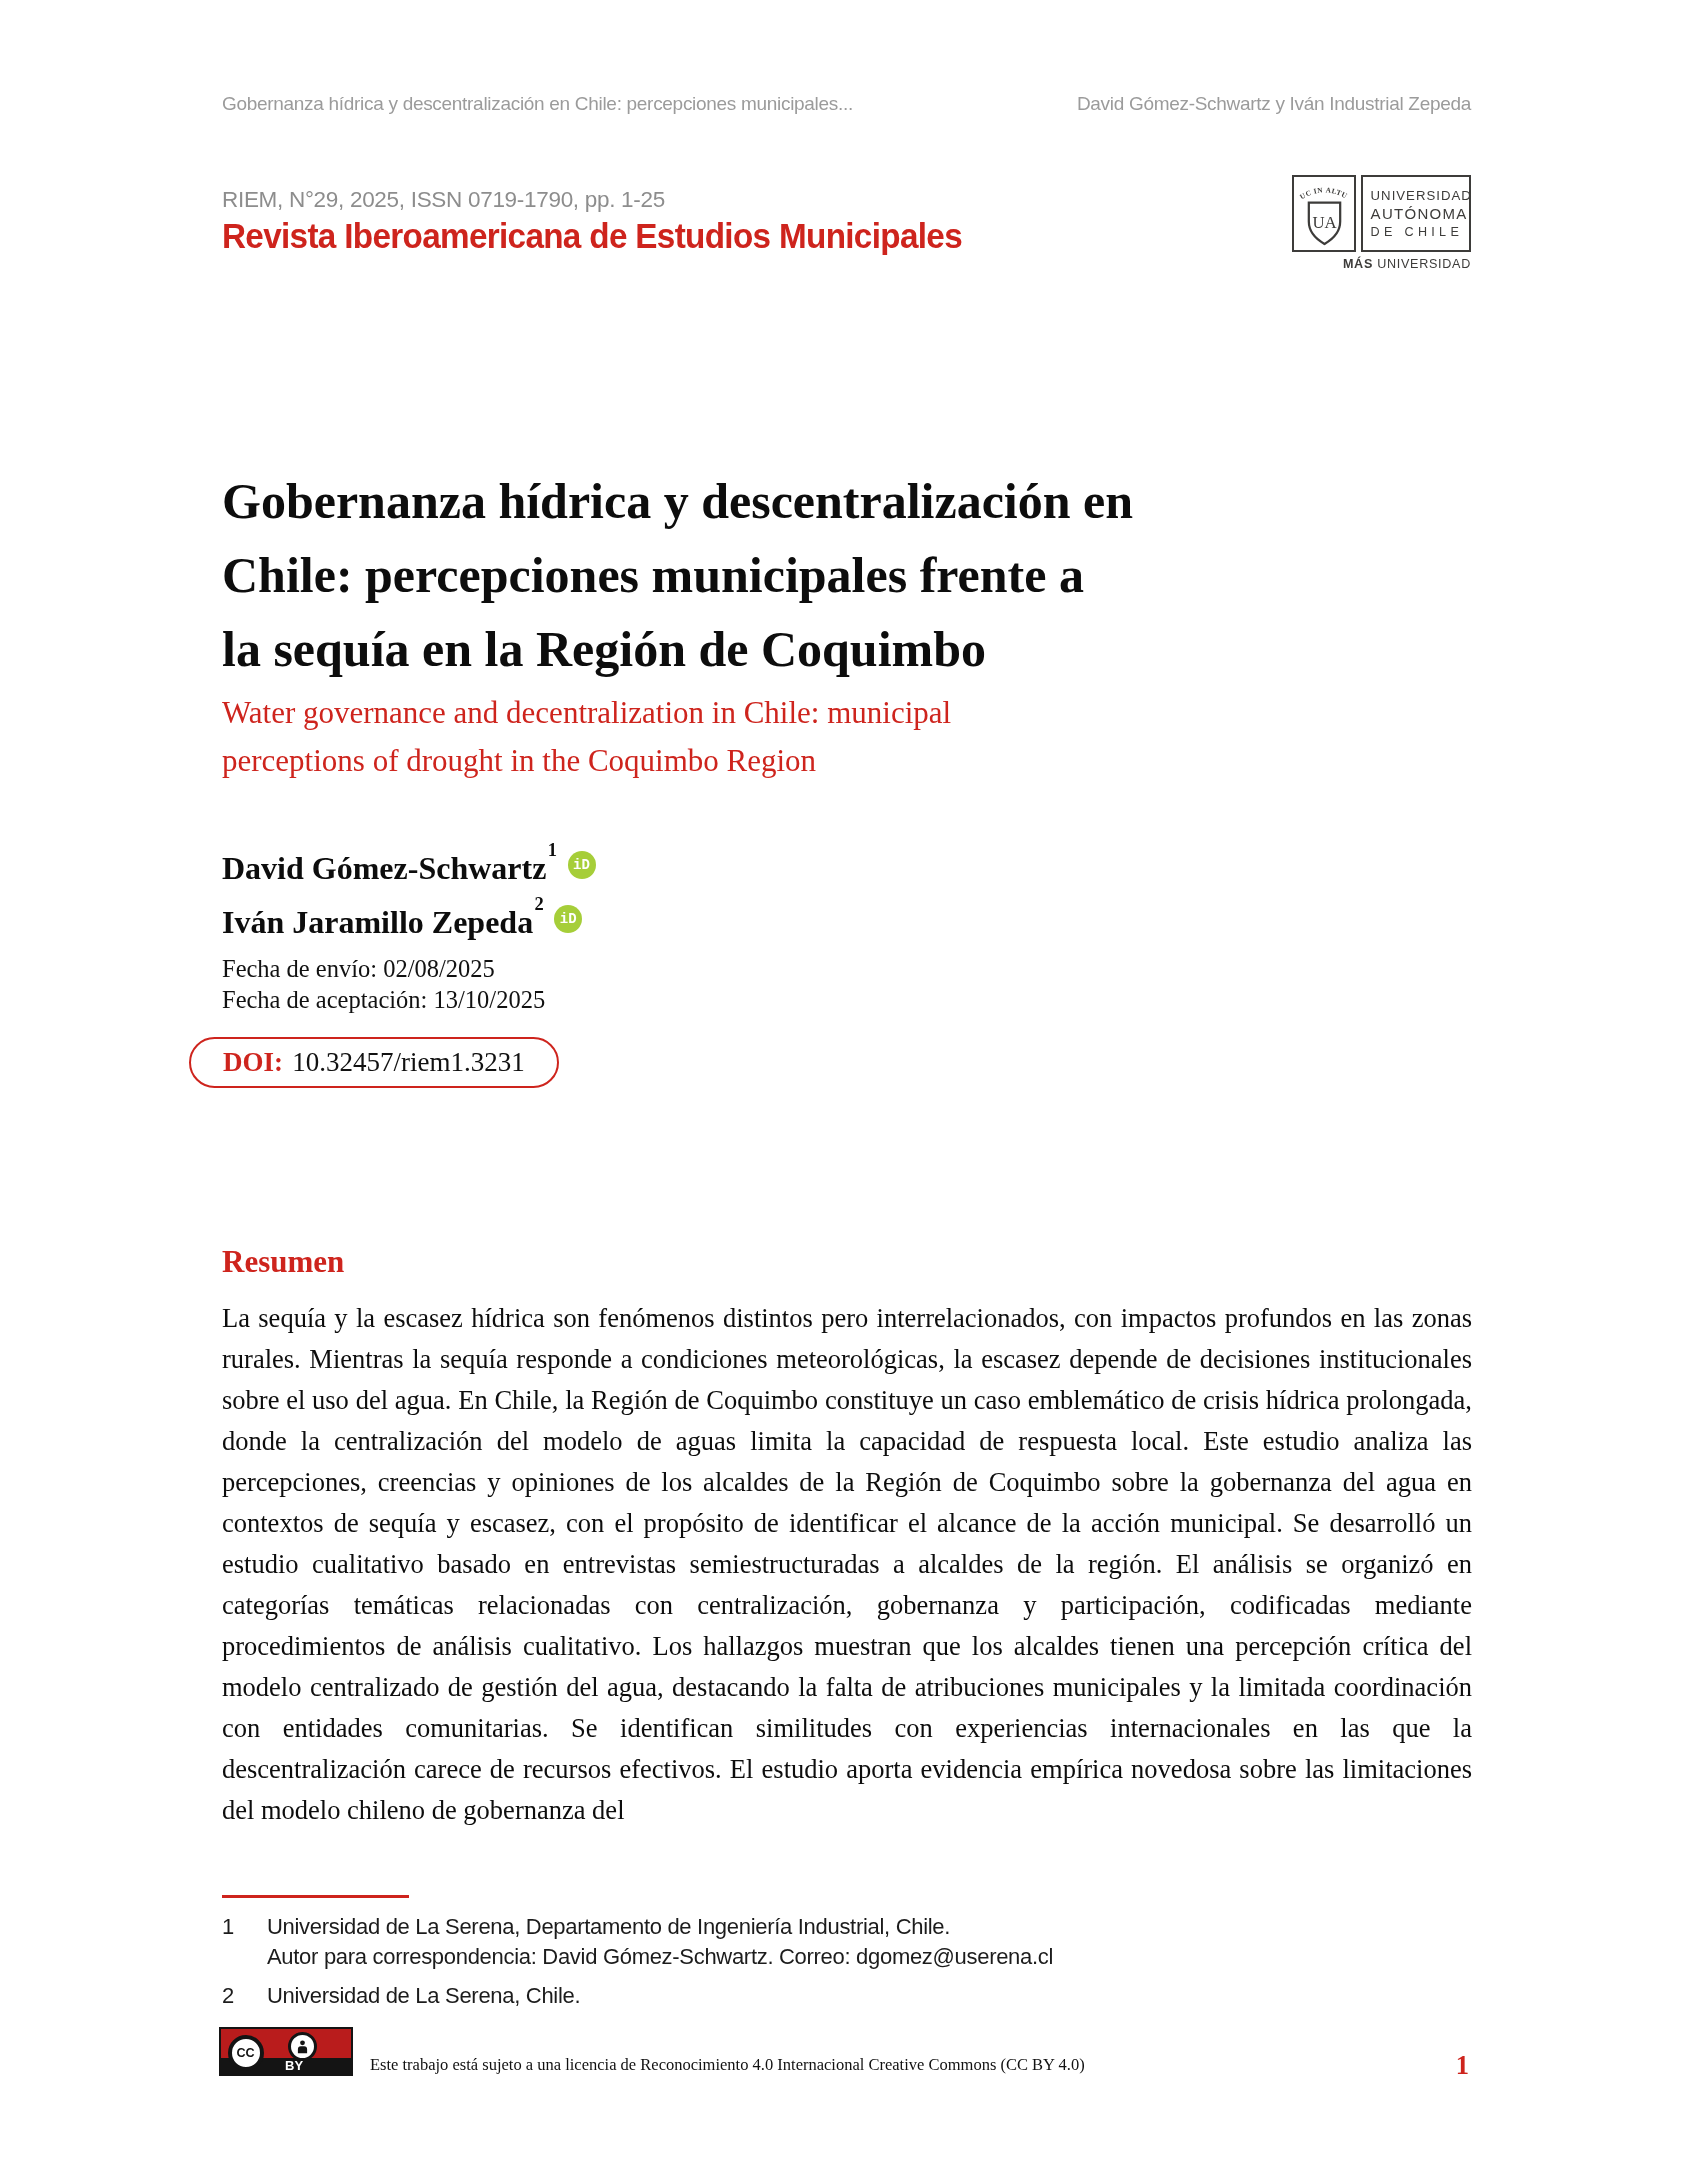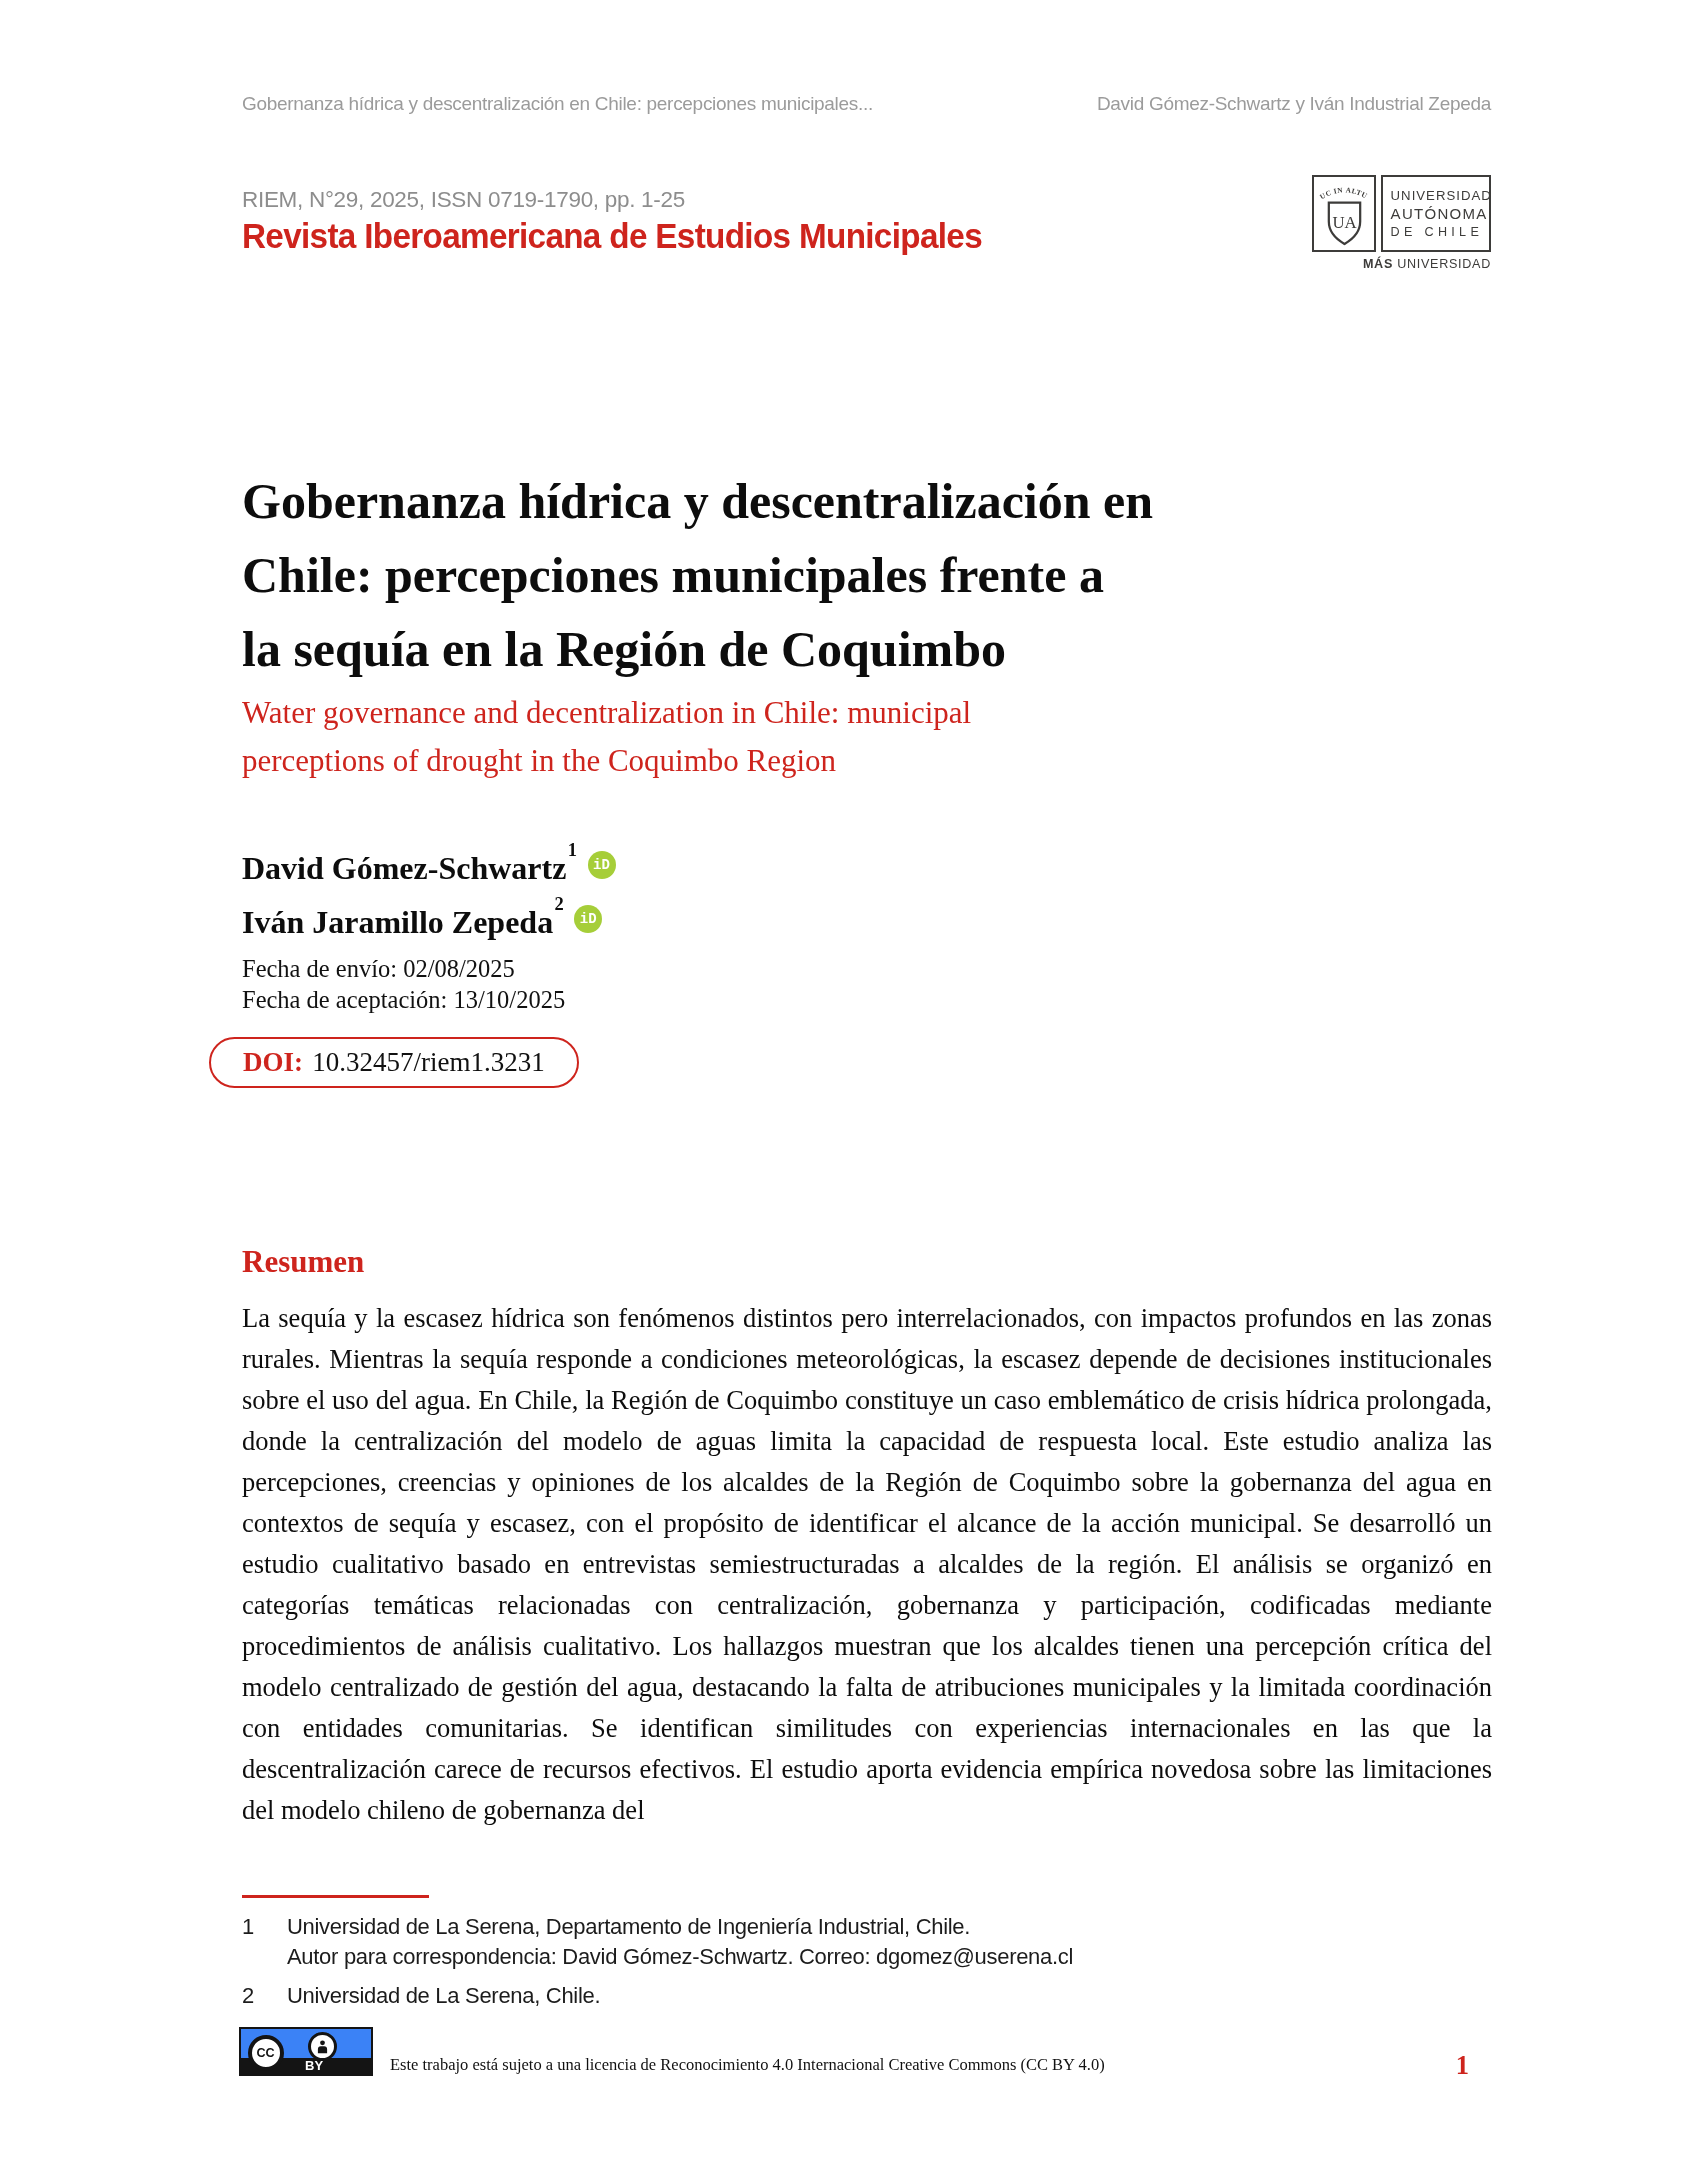"Gobernanza hídrica y descentralización" .page { margin-left: 20px -> none }
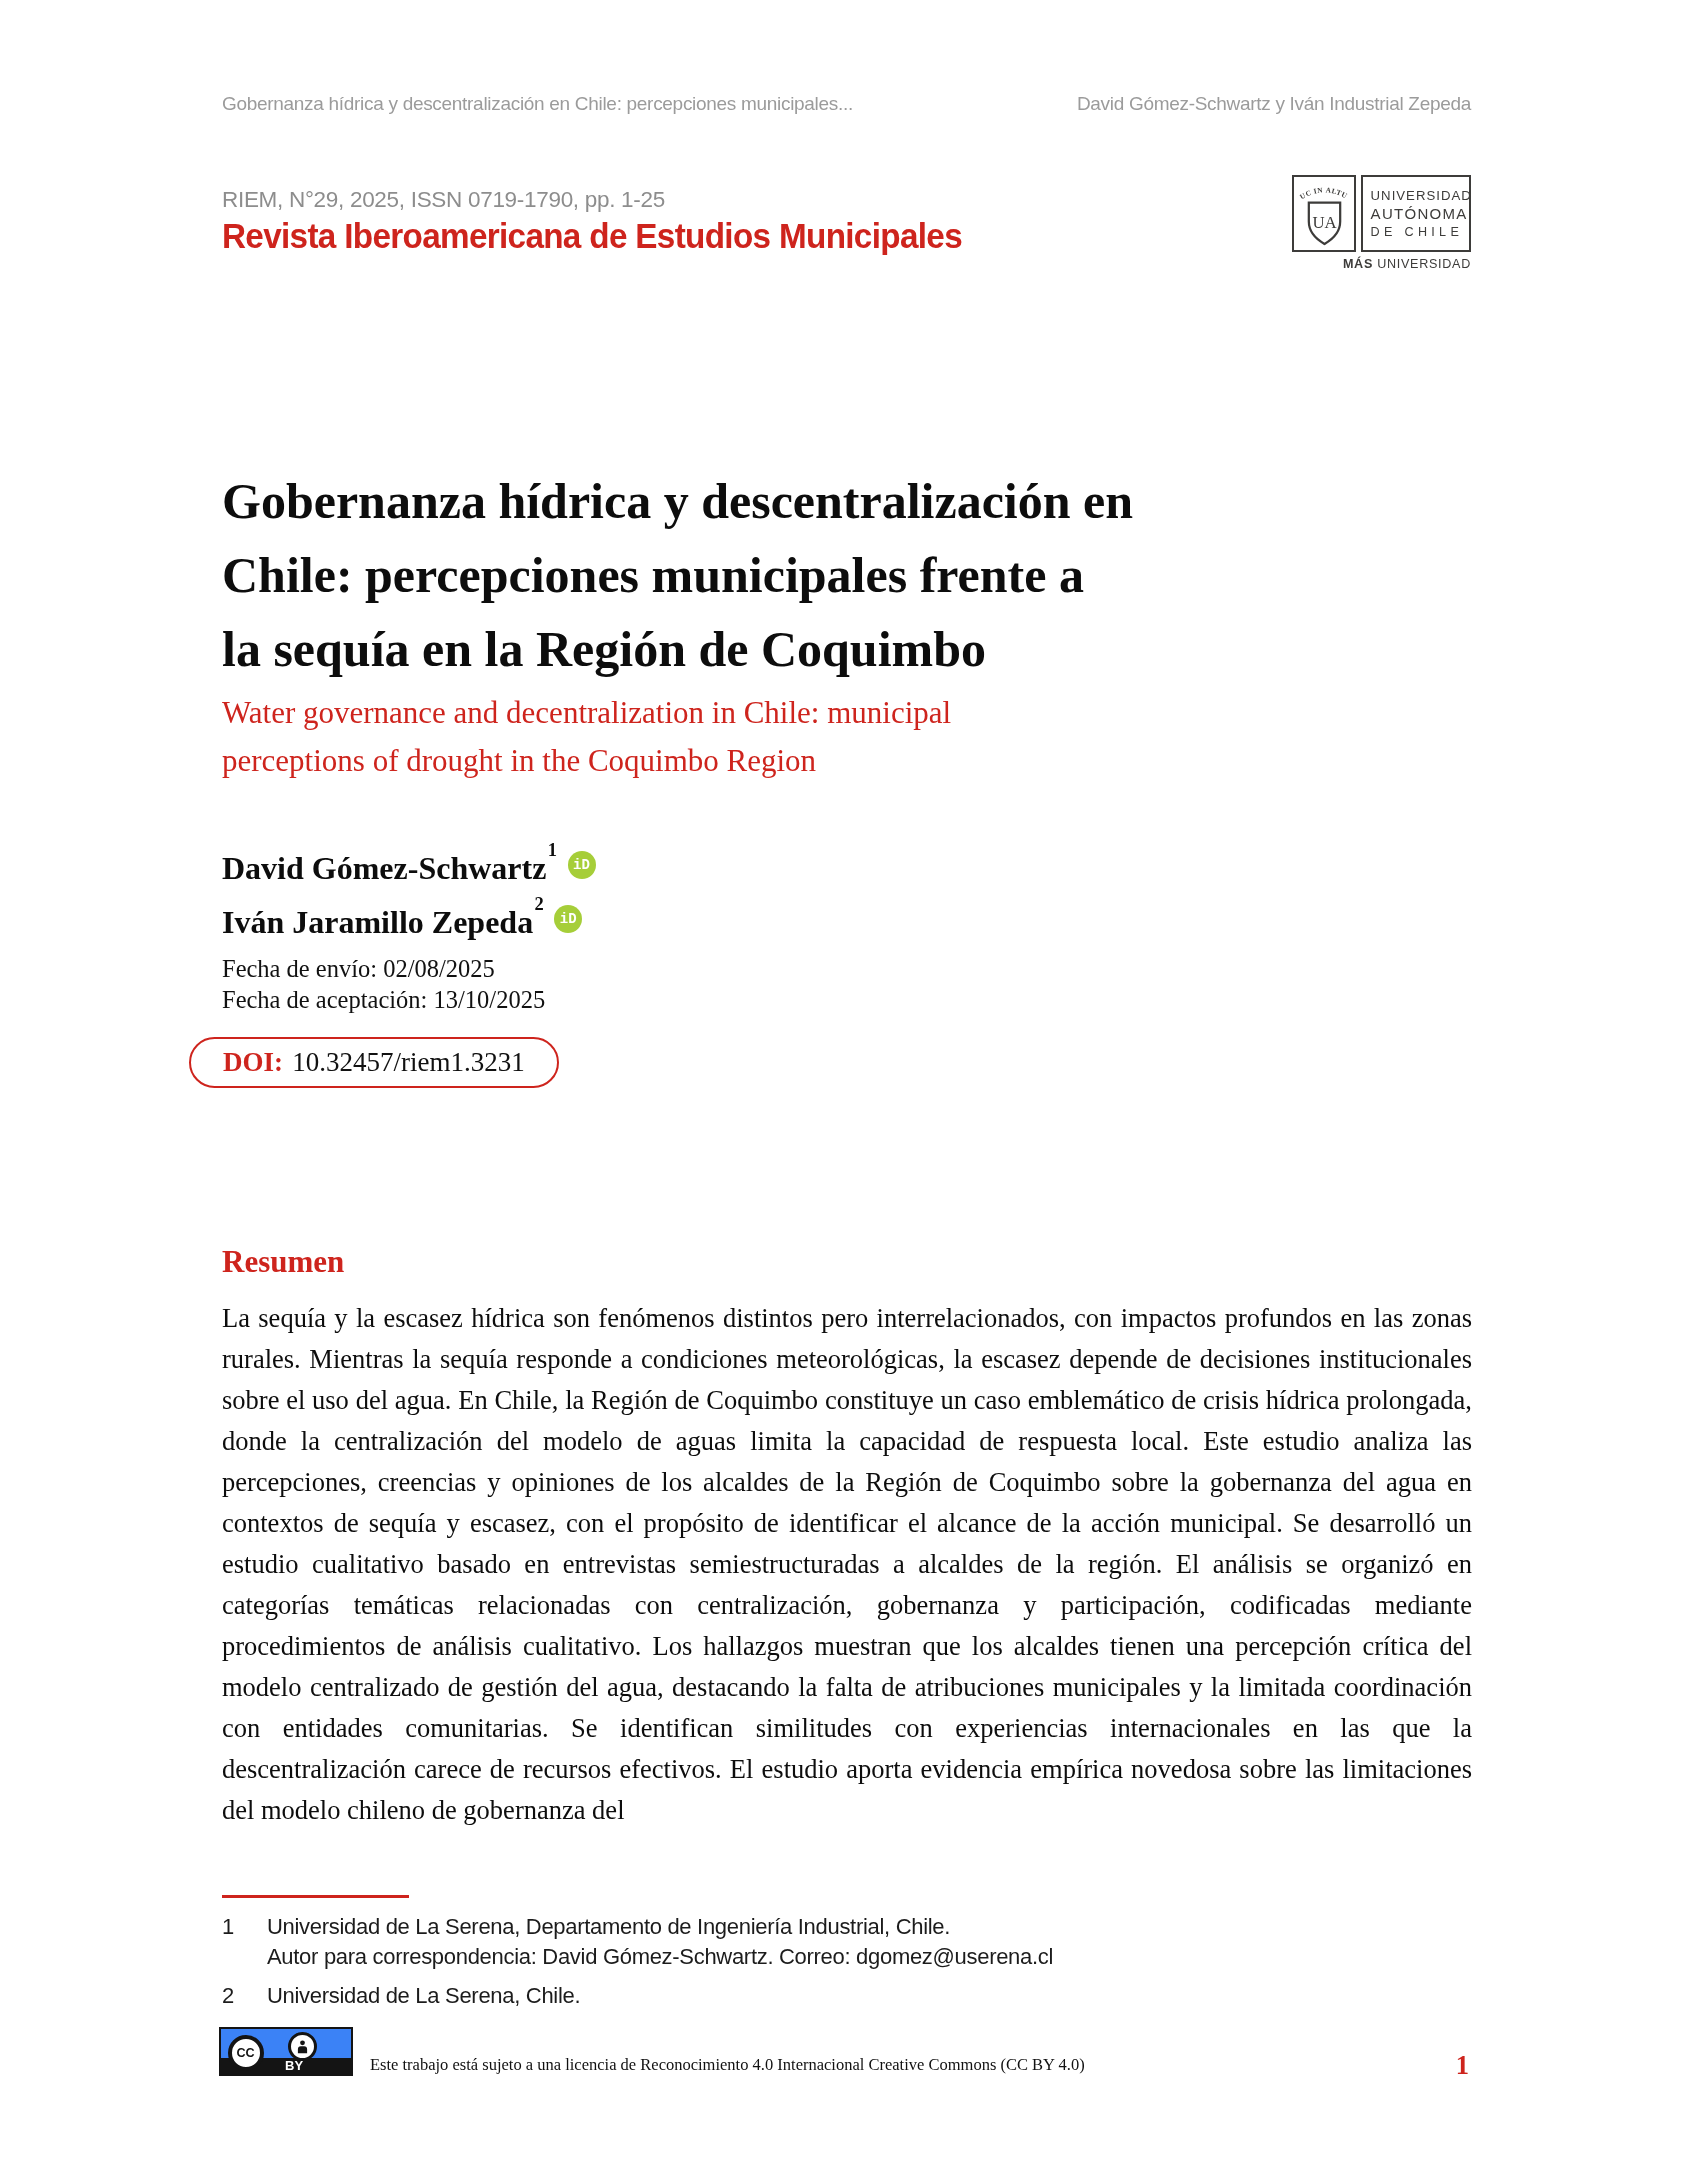"CC" .cc-badge { background: #3b82f6 -> #b91c1c }
